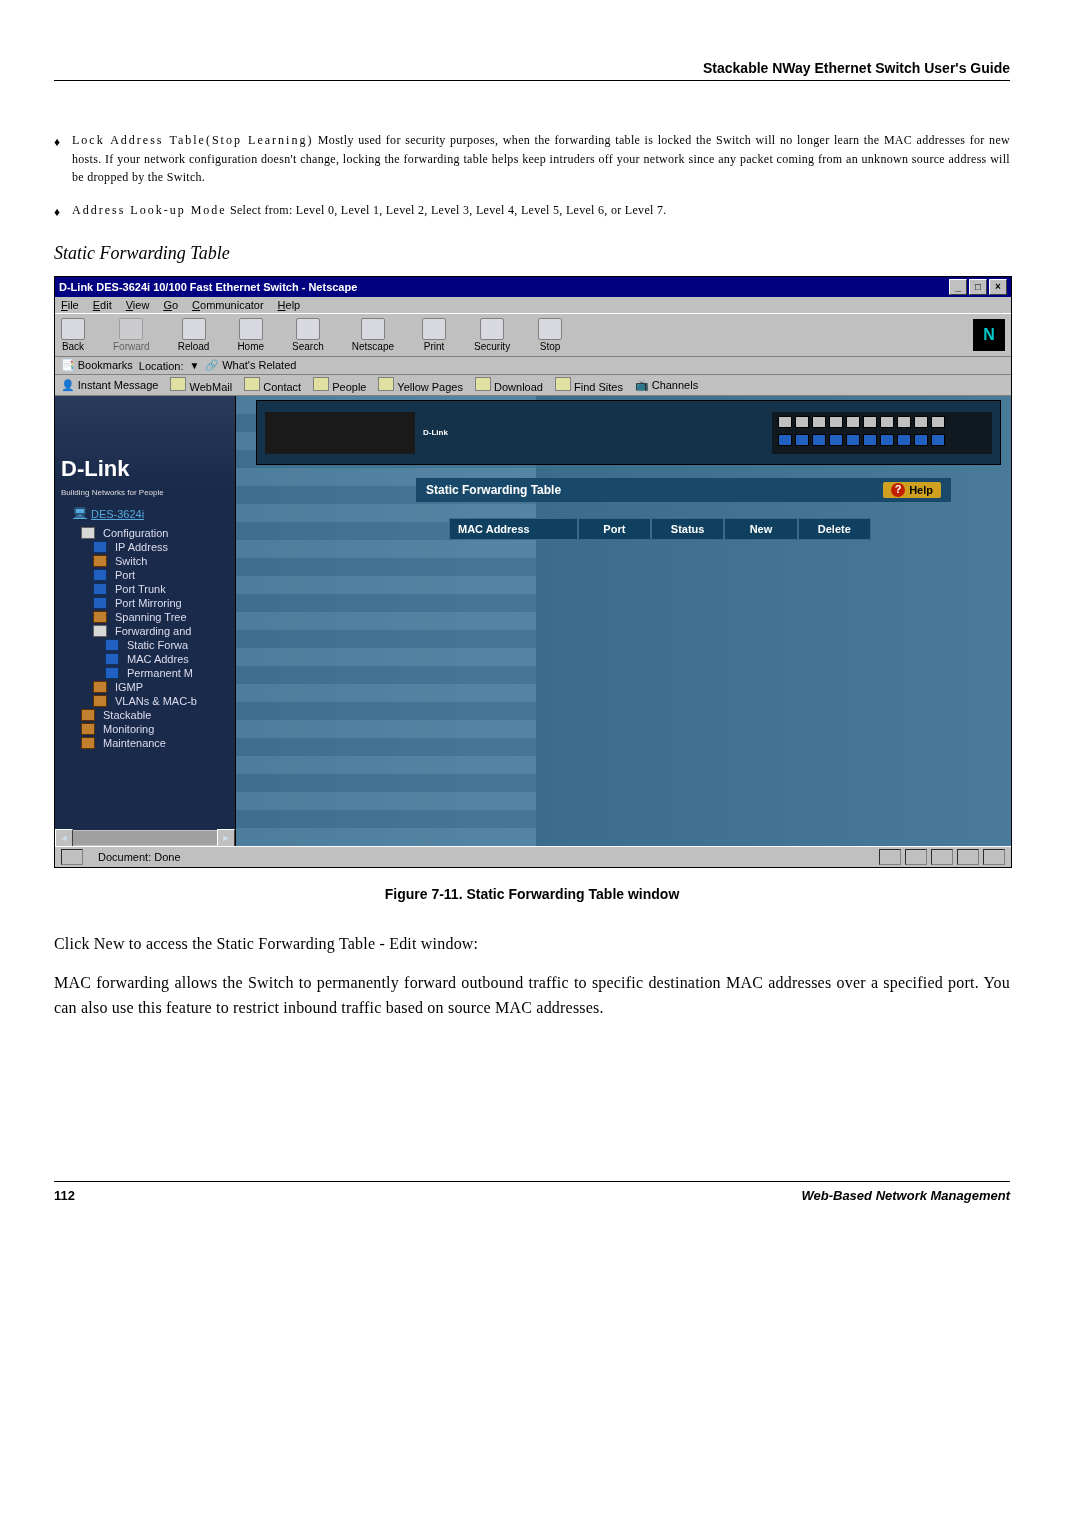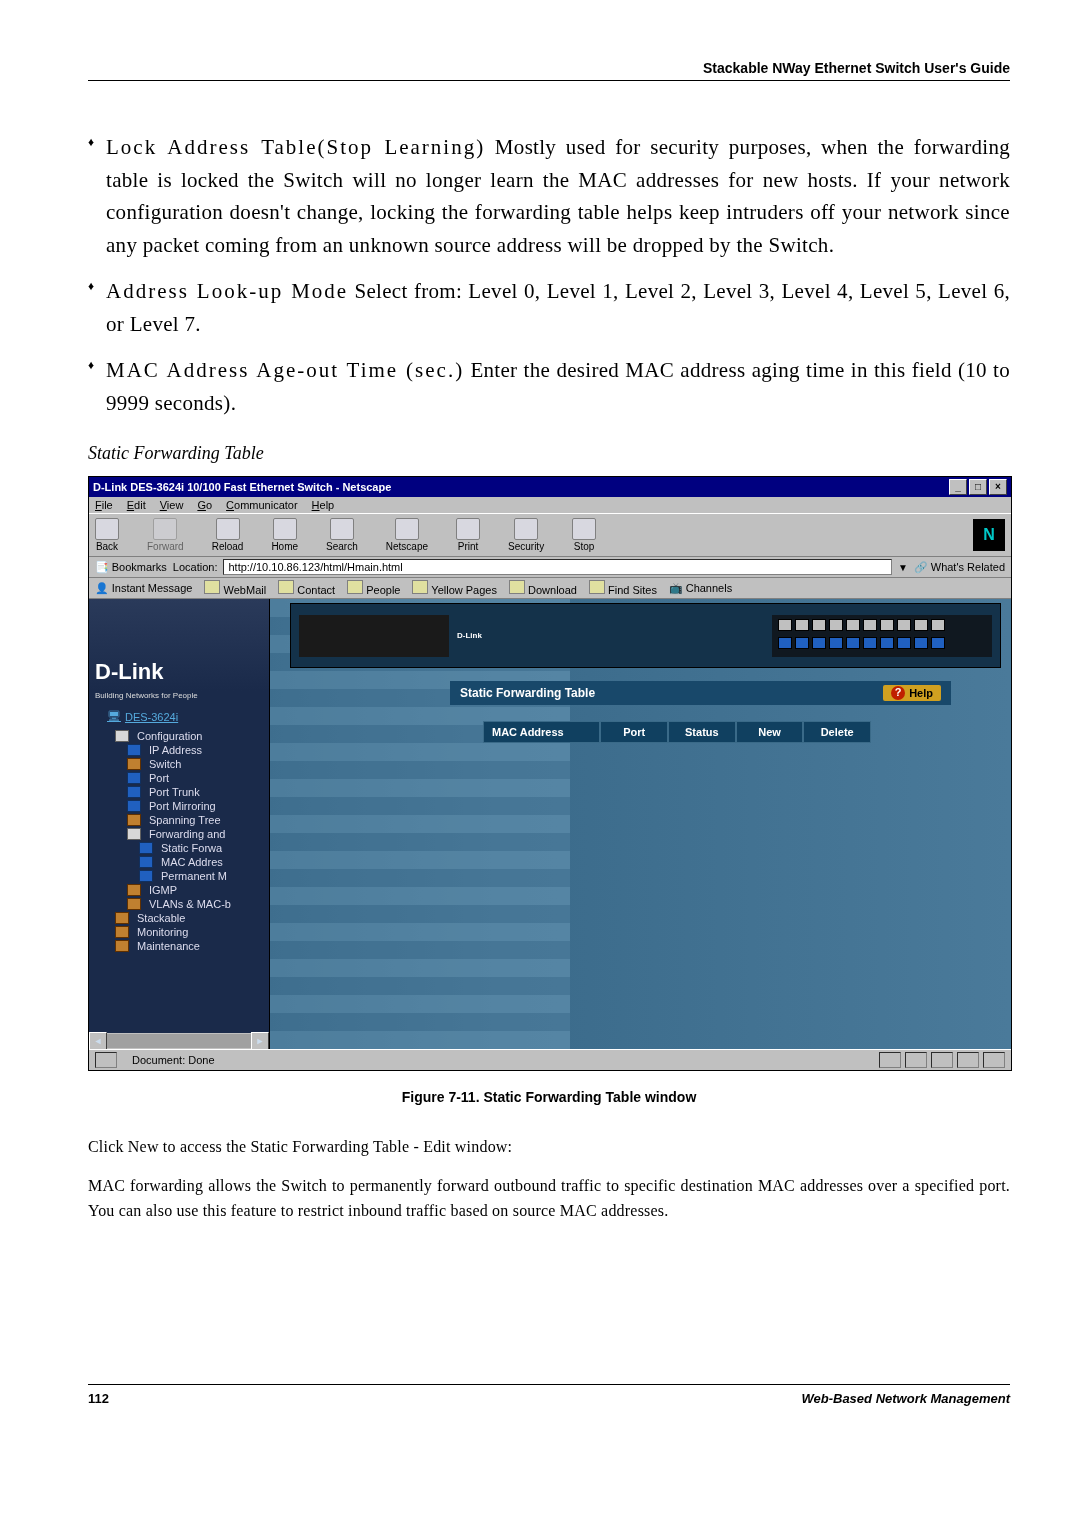"Stackable NWay Ethernet Switch User's" .page { padding: 60px 70px 40px 88px -> 60px 70px 40px 54px }
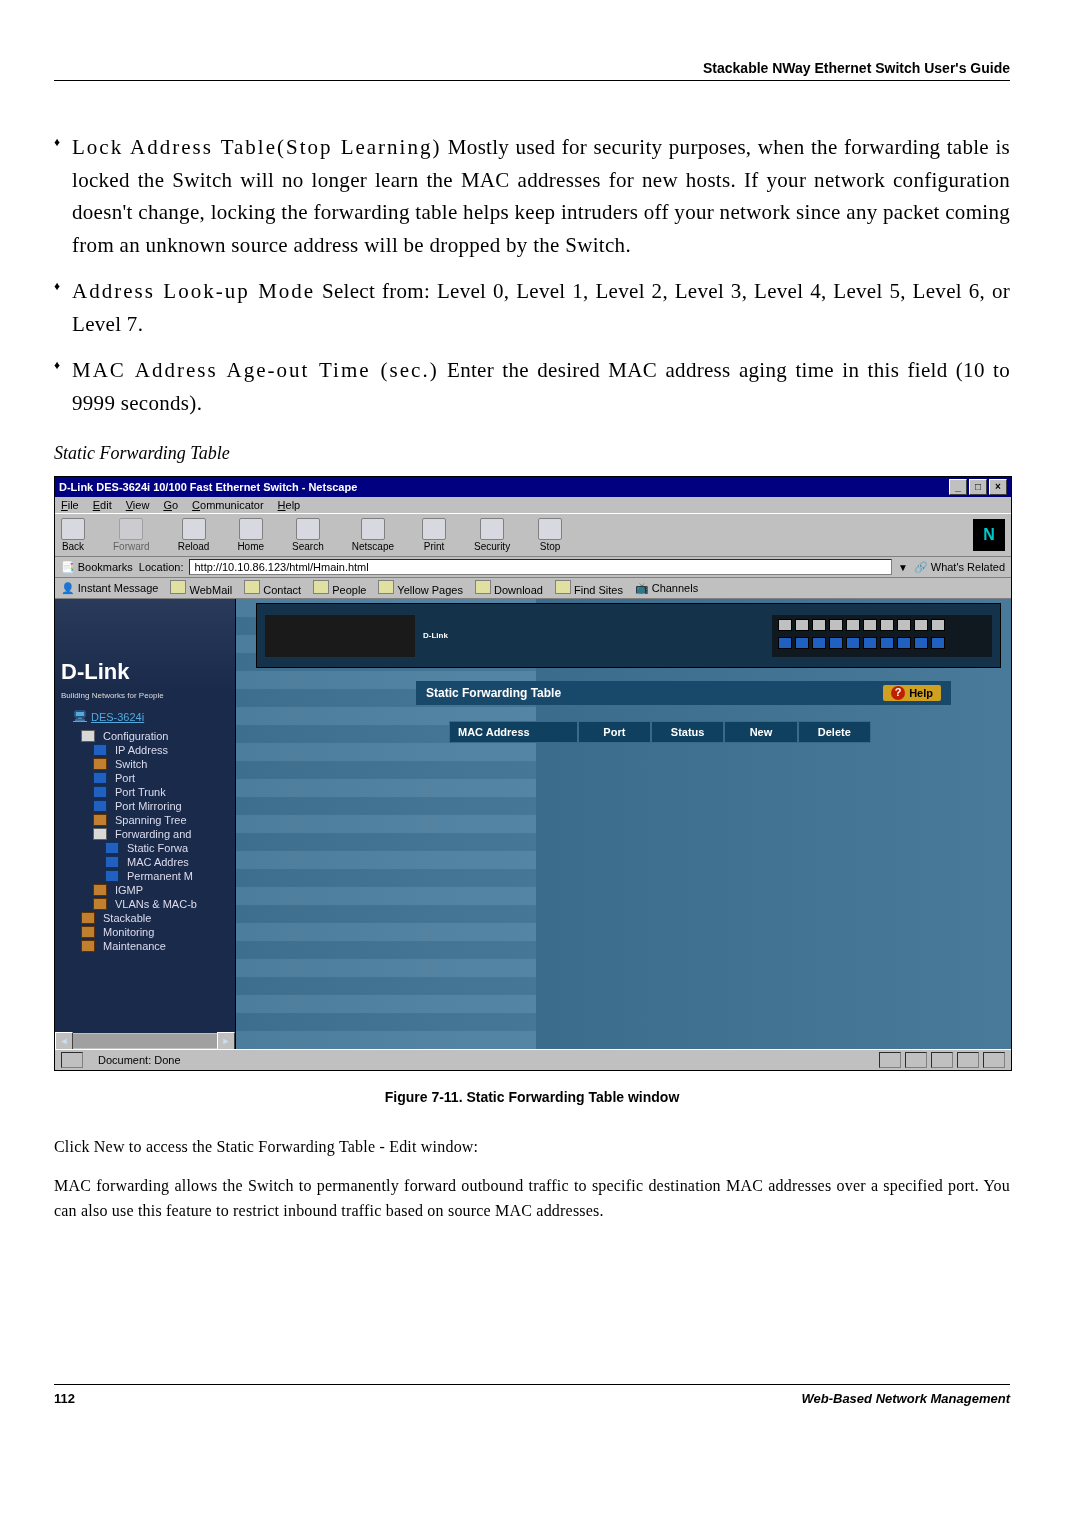"Lock Address Table(Stop Learning) Mostly" .bullet-list li { font-size: 21px -> 12px }
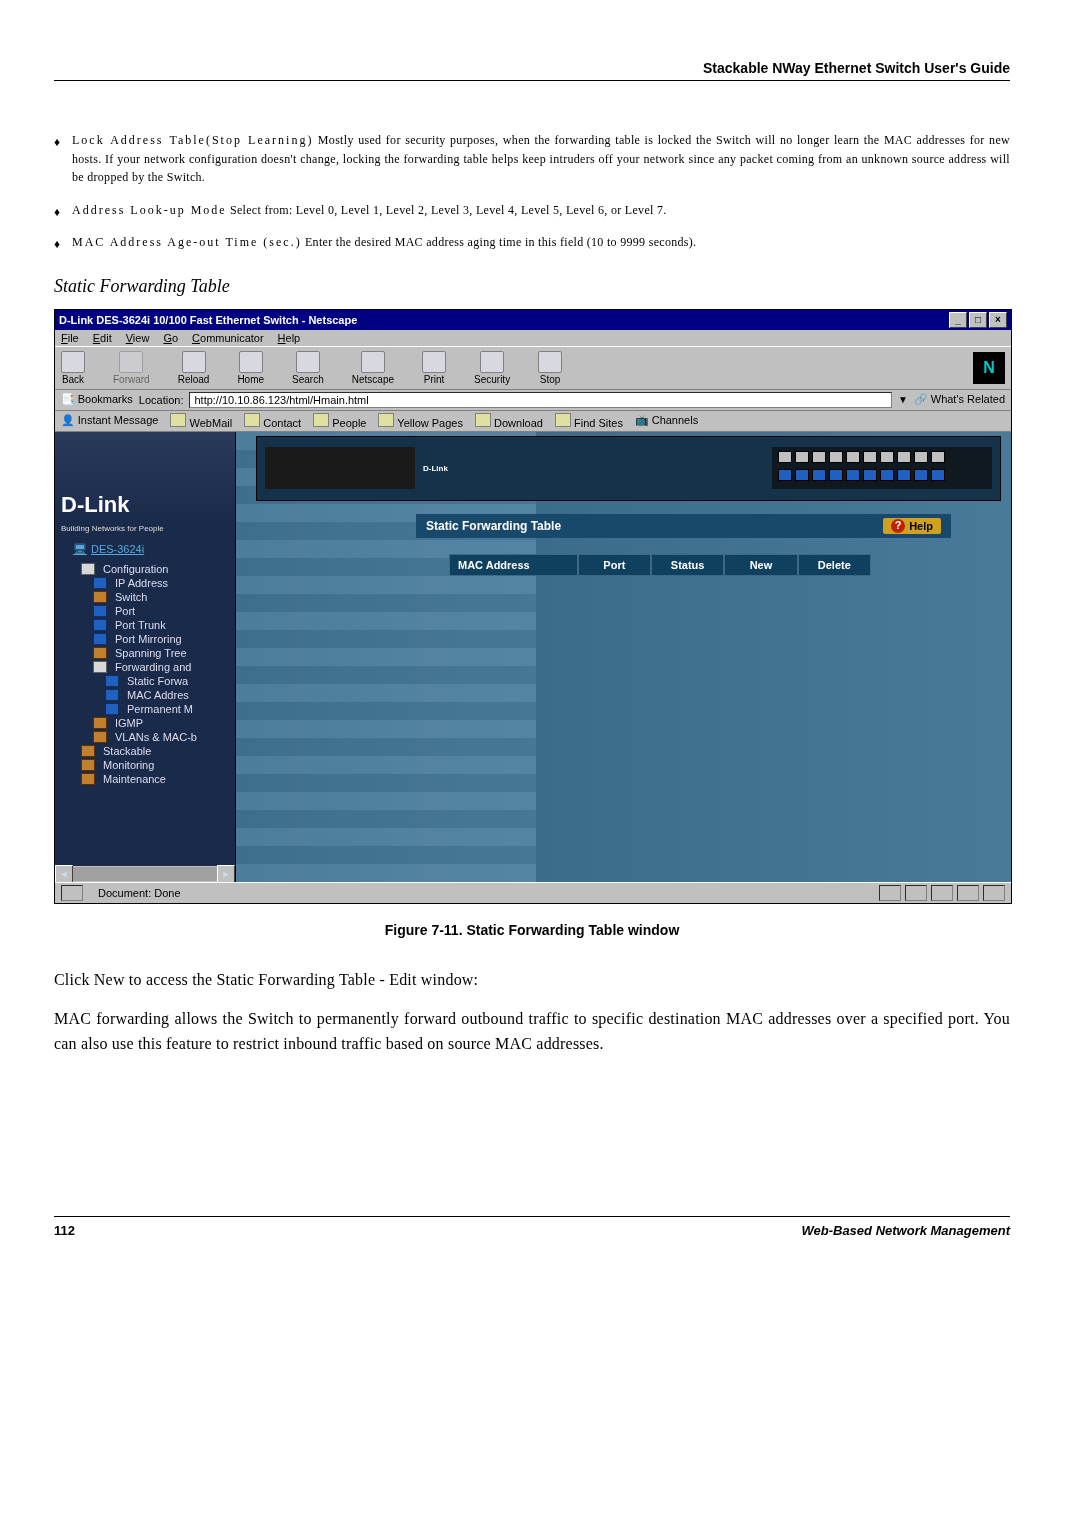"MAC Address Age-out Time (sec.)" li { html: <li> <span>MAC Address Age-out Time (sec.)</span><span> Enter the desired MAC address aging time in this field (10 to 9999 seconds).</span> </li> -> none }
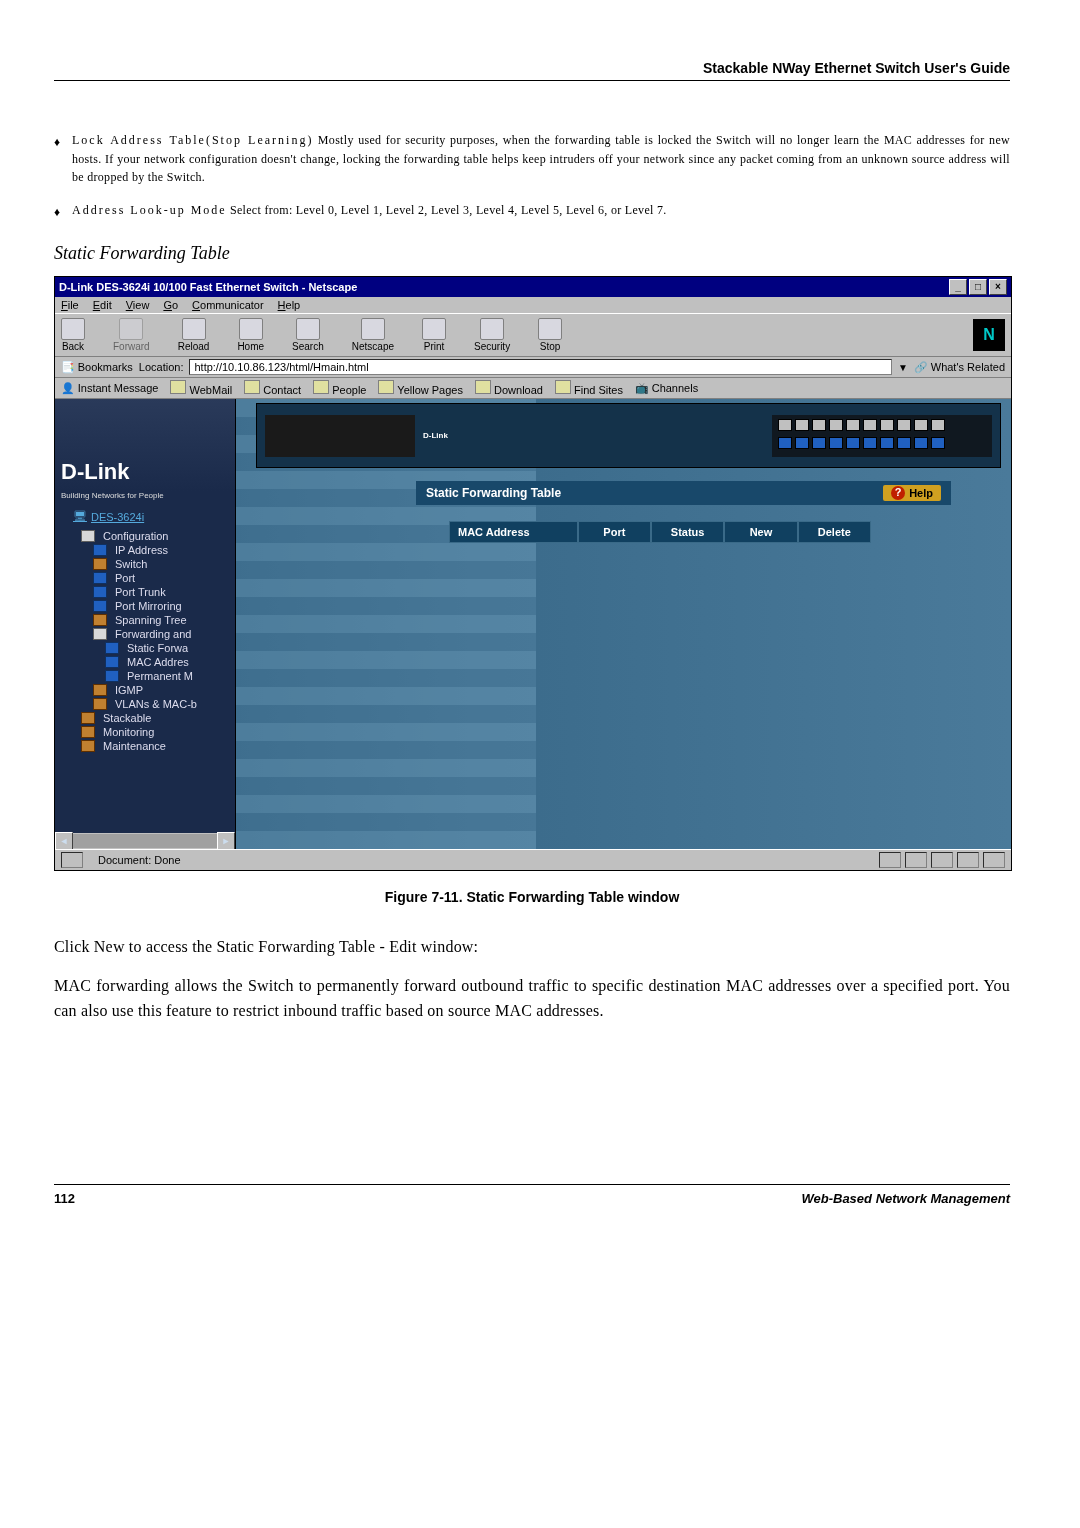"http://10.10.86.123/html/Hmain.html" input.loc-input { html: <input> -> none }
